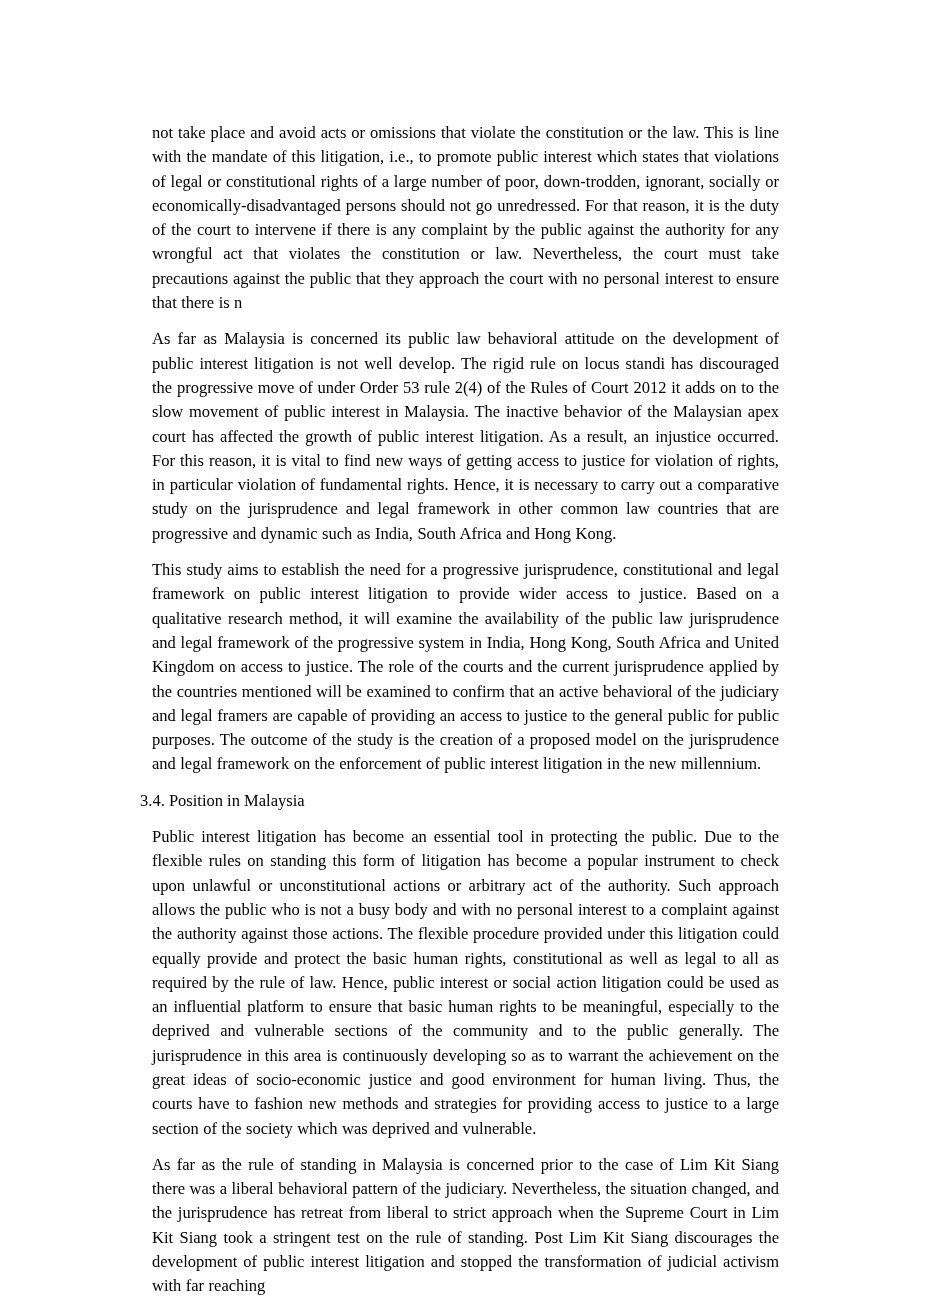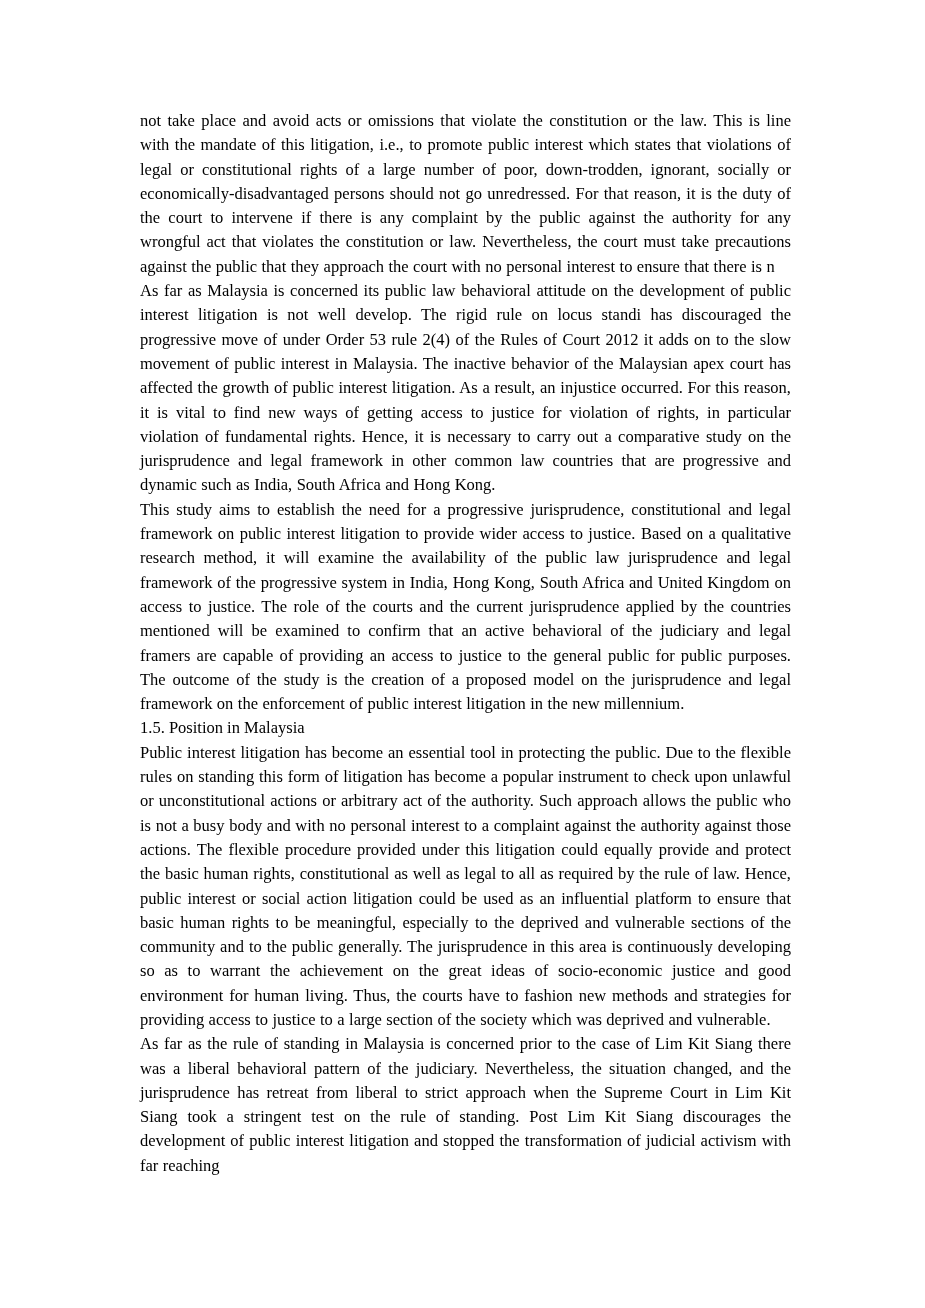"not take place and avoid" .para { margin: 0 -> 12px }
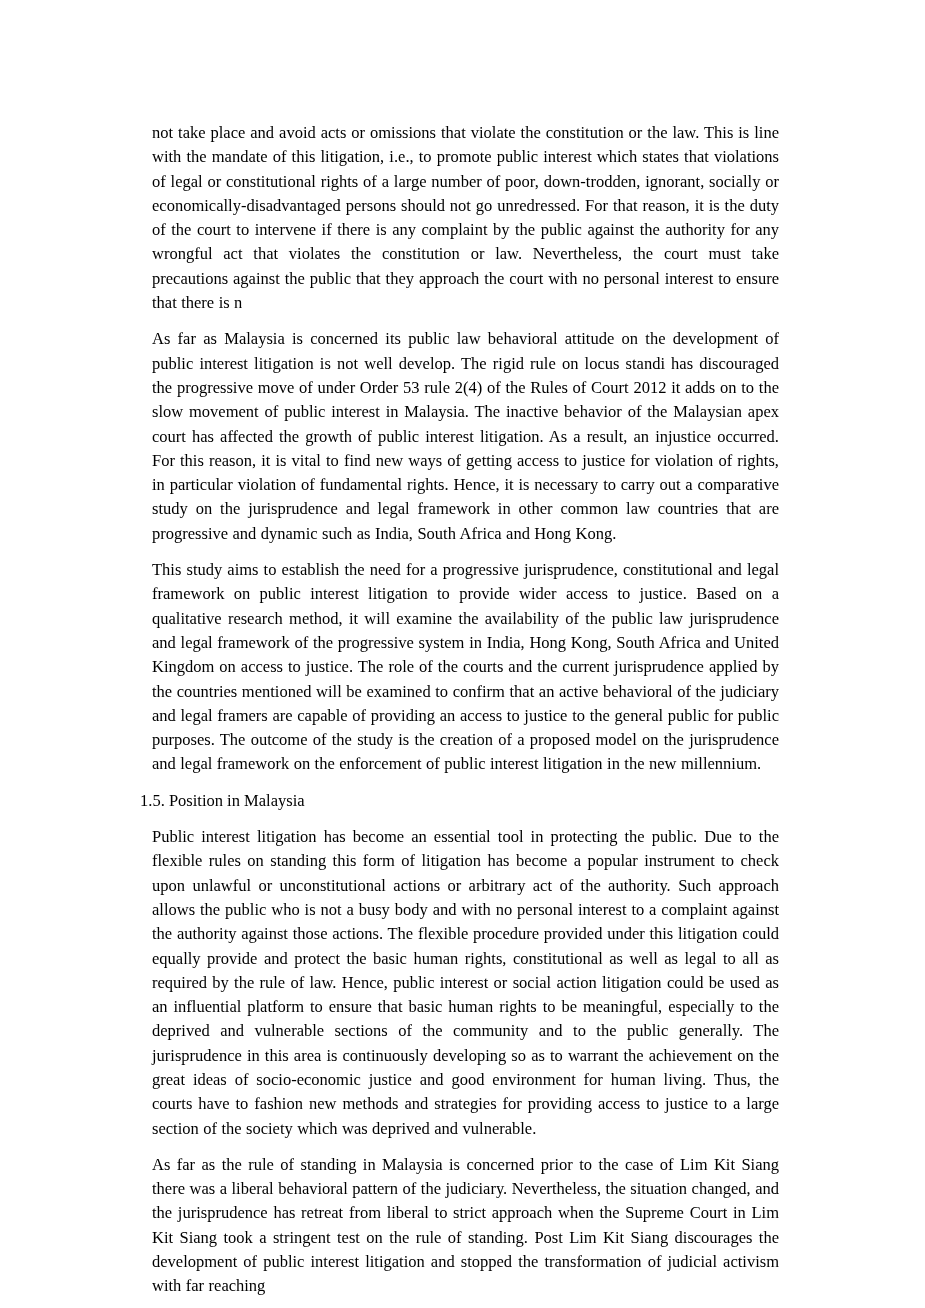"1.5. Position in Malaysia" h3.heading { text: 1.5 -> 3.4 }
